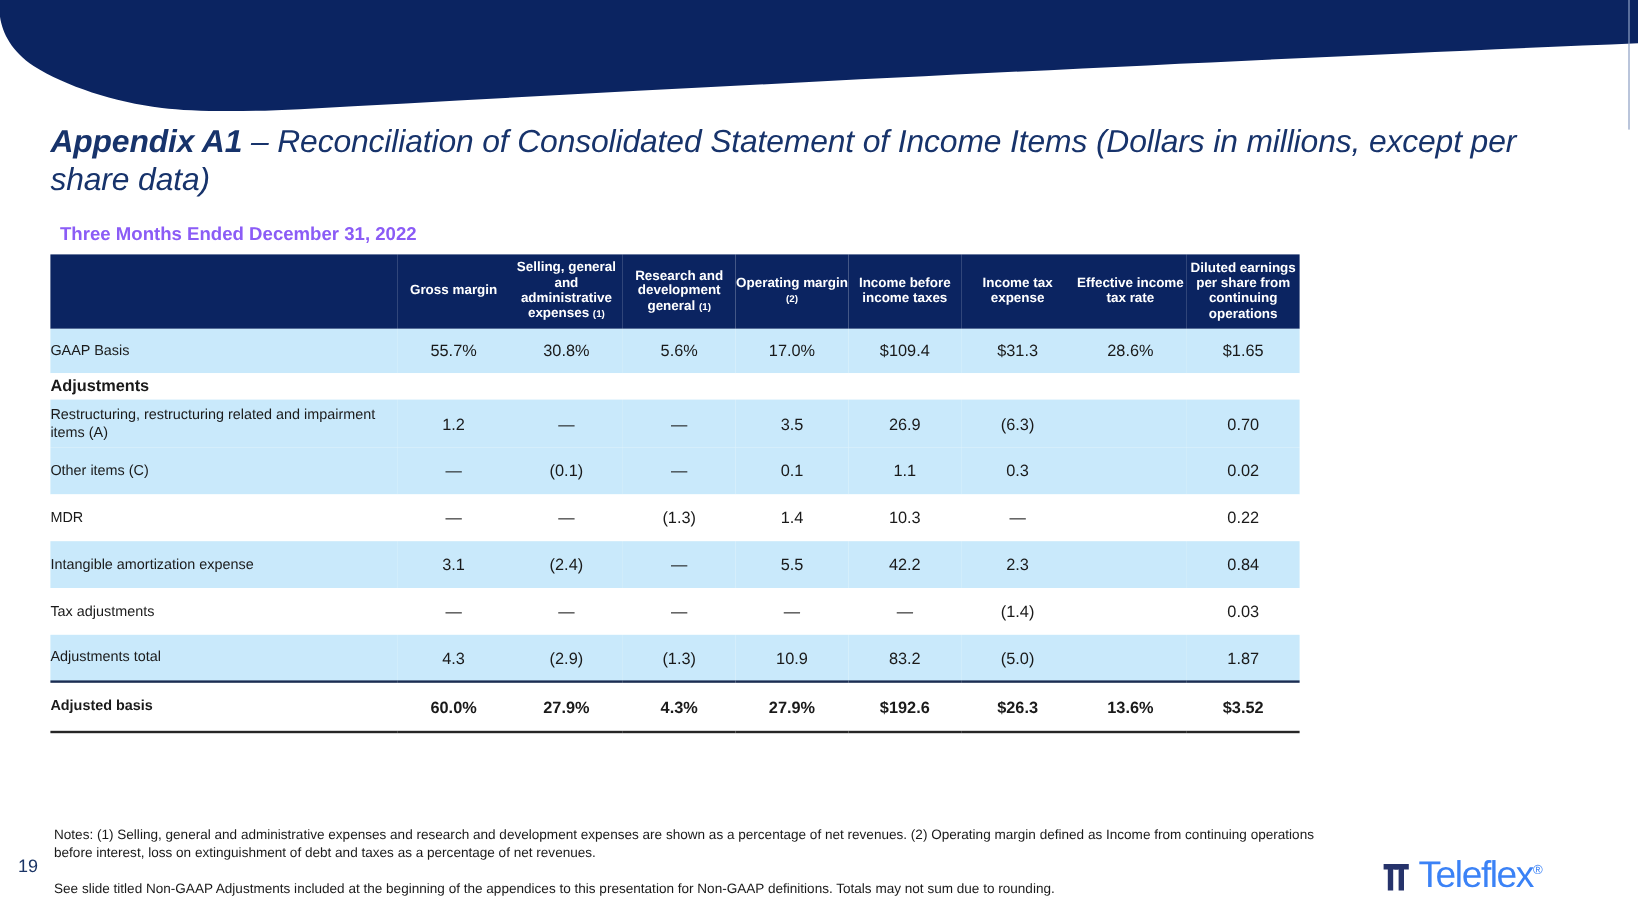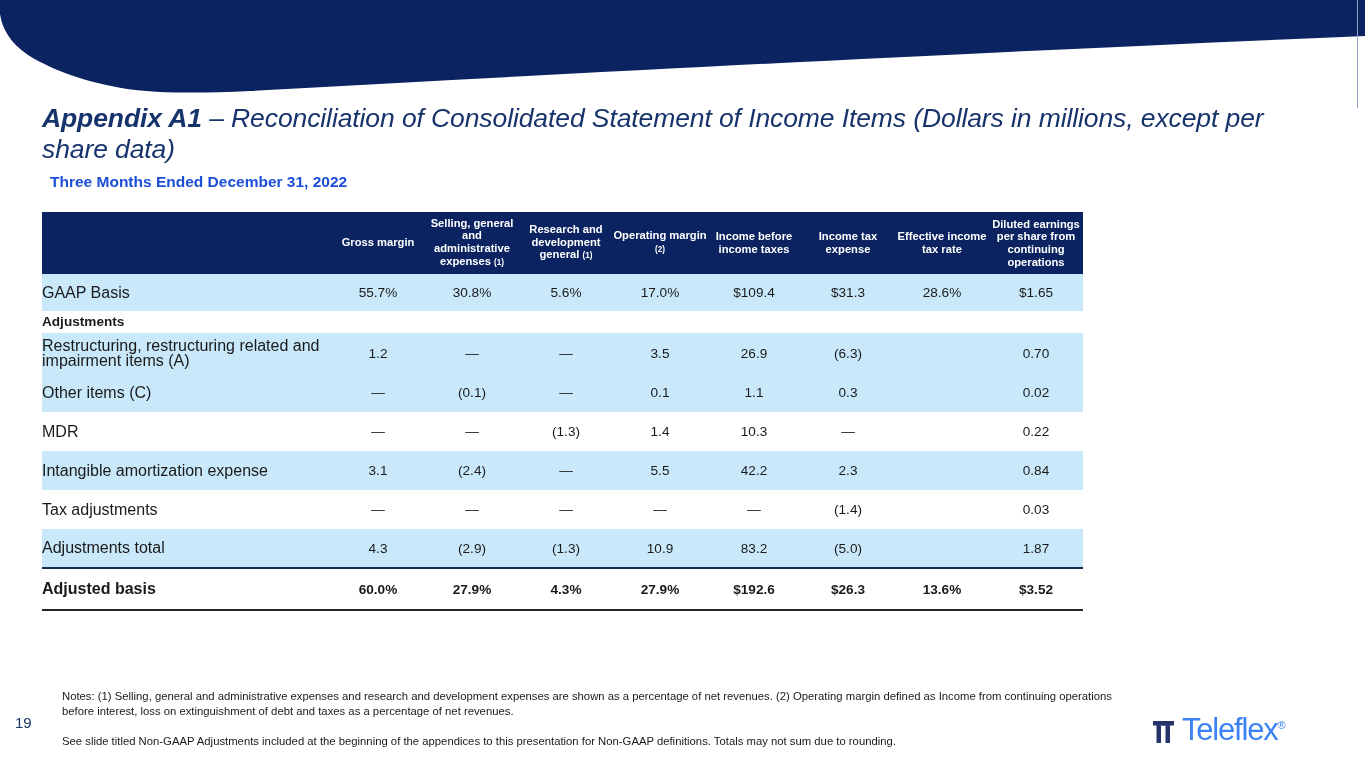"Three Months Ended December 31," #period-heading { color: #1d4ed8 -> #8b5cf6; top: 173px -> 187px }
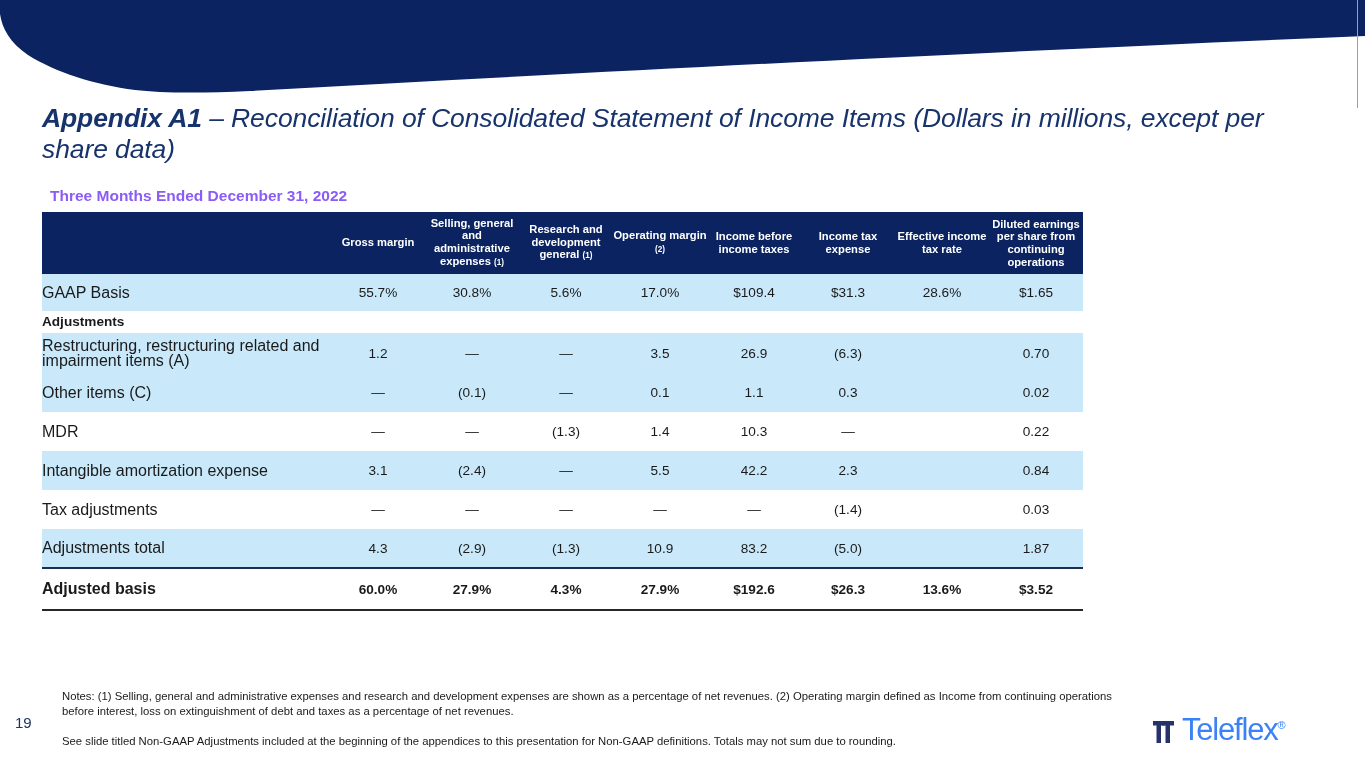"GAAP Basis" td.lbl { font-size: 16px -> 12px }
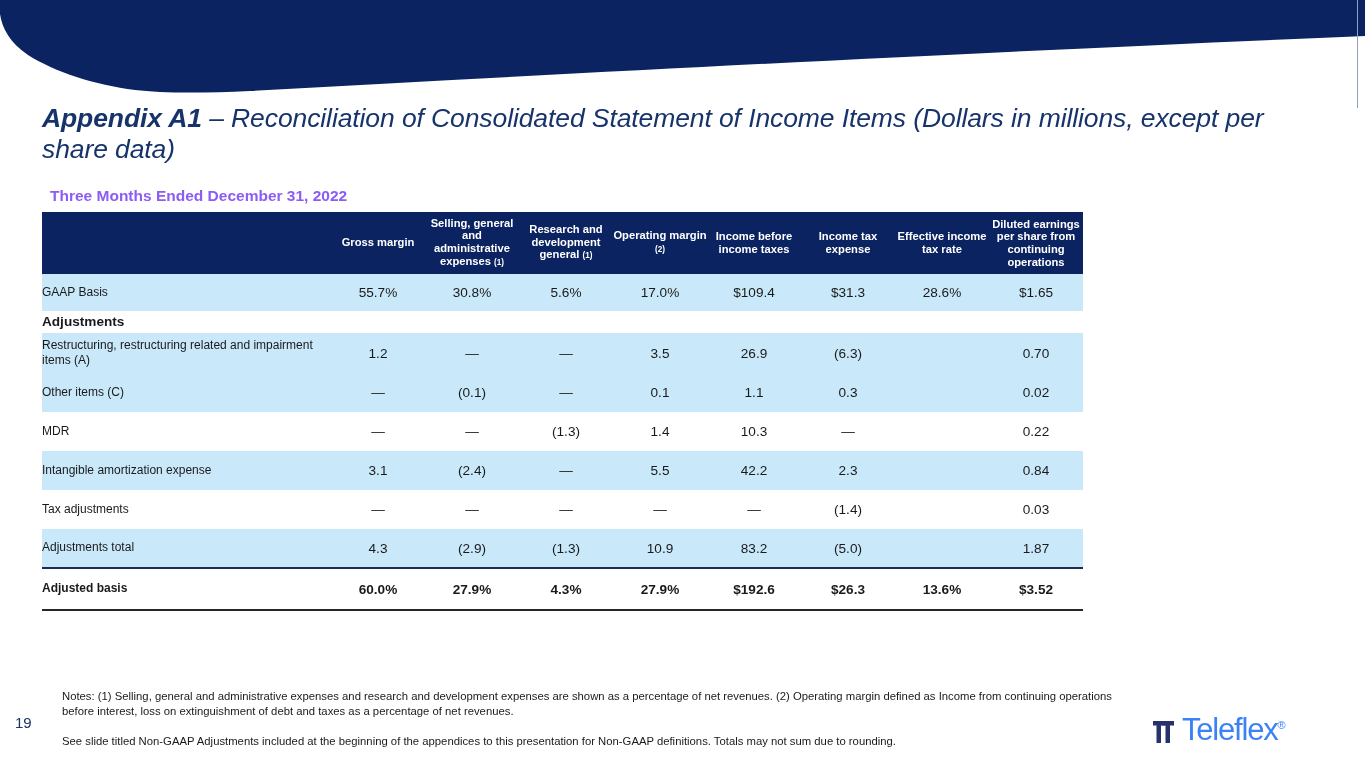"Notes: (1) Selling, general and" .note { left: 62px -> 45px }
